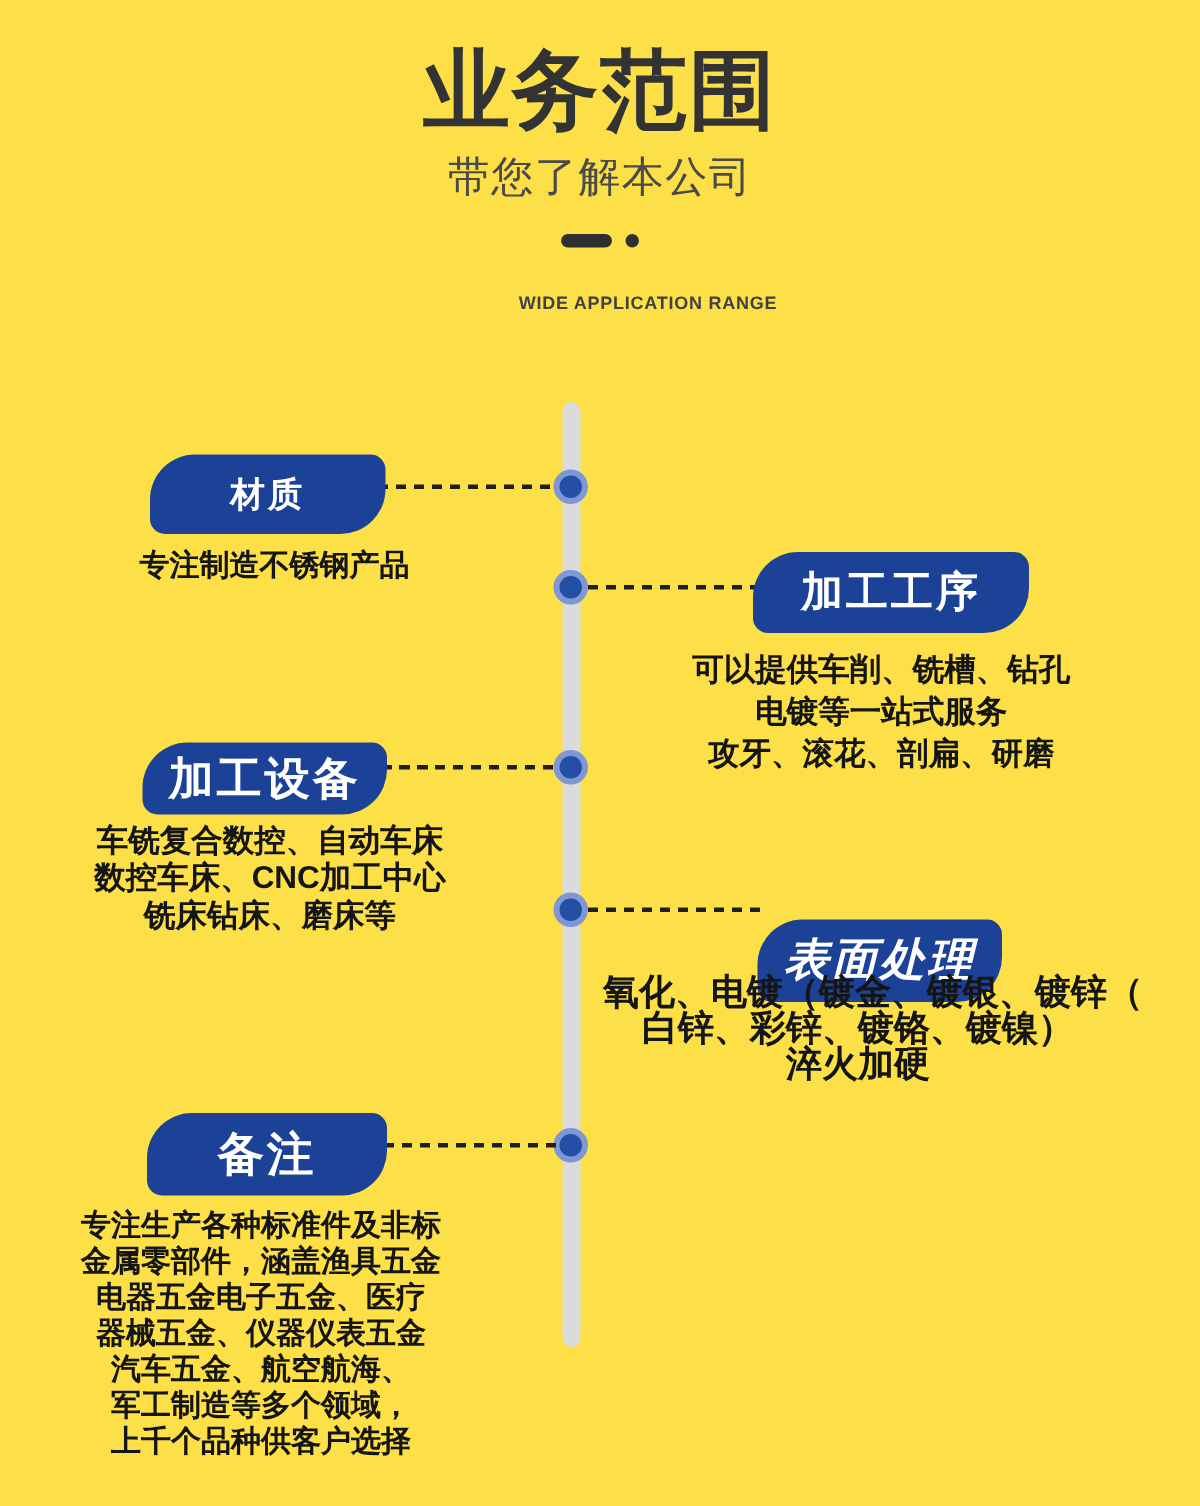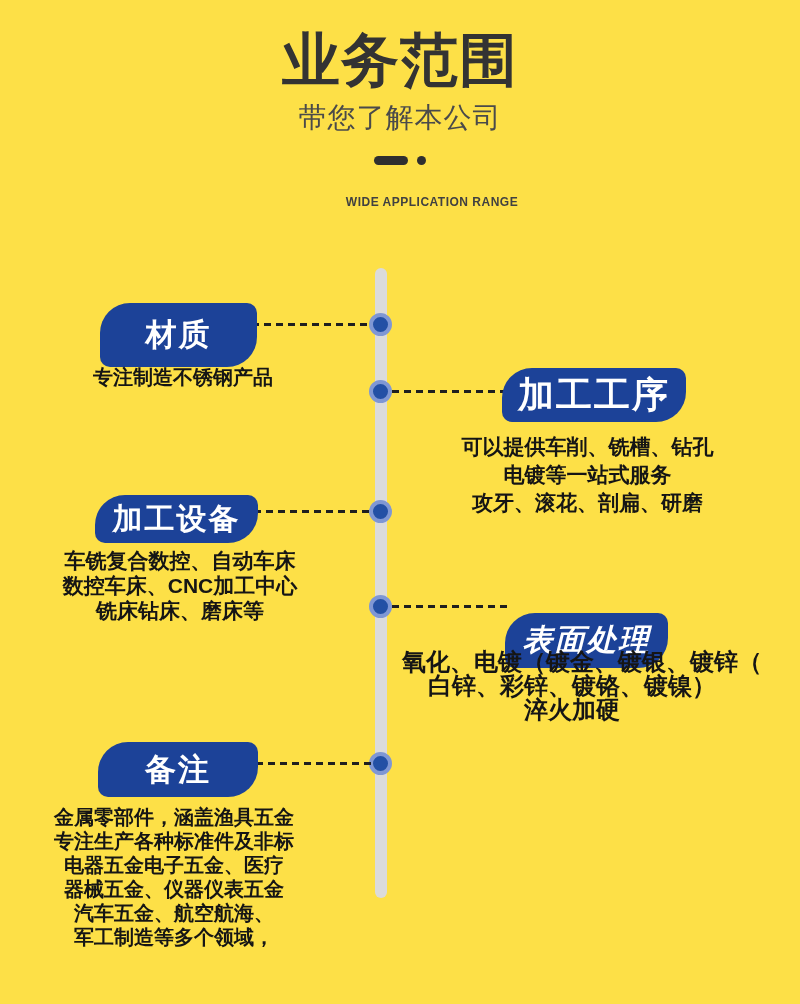"材质" .b1 { font-size: 31px -> 23px; height: 64px -> 53px }
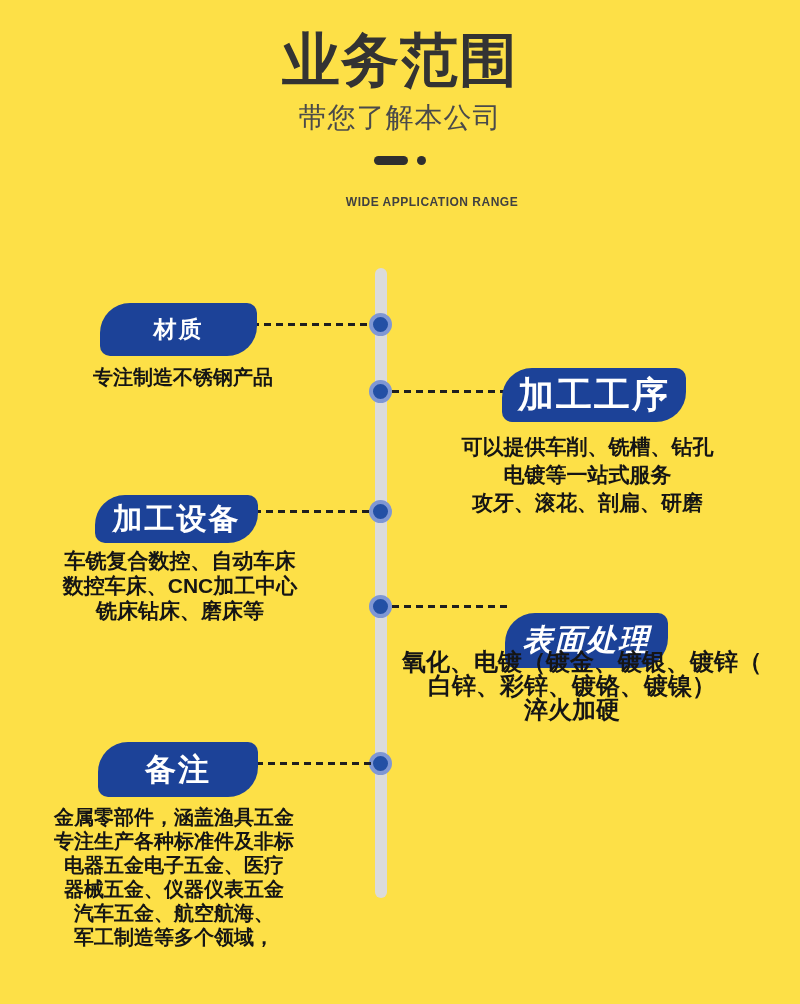"加工工序" .b2 { font-size: 36px -> 28px }
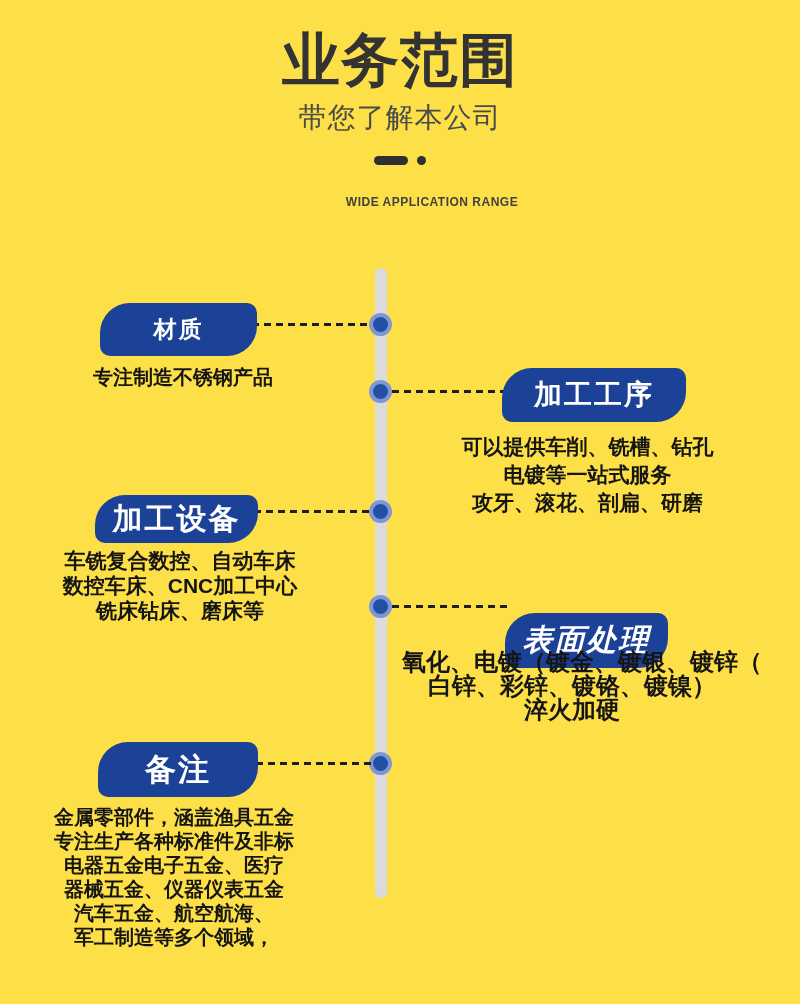"金属零部件，涵盖渔具五金" div { order: before "专注生产各种标准件及非标" -> after "专注生产各种标准件及非标" }
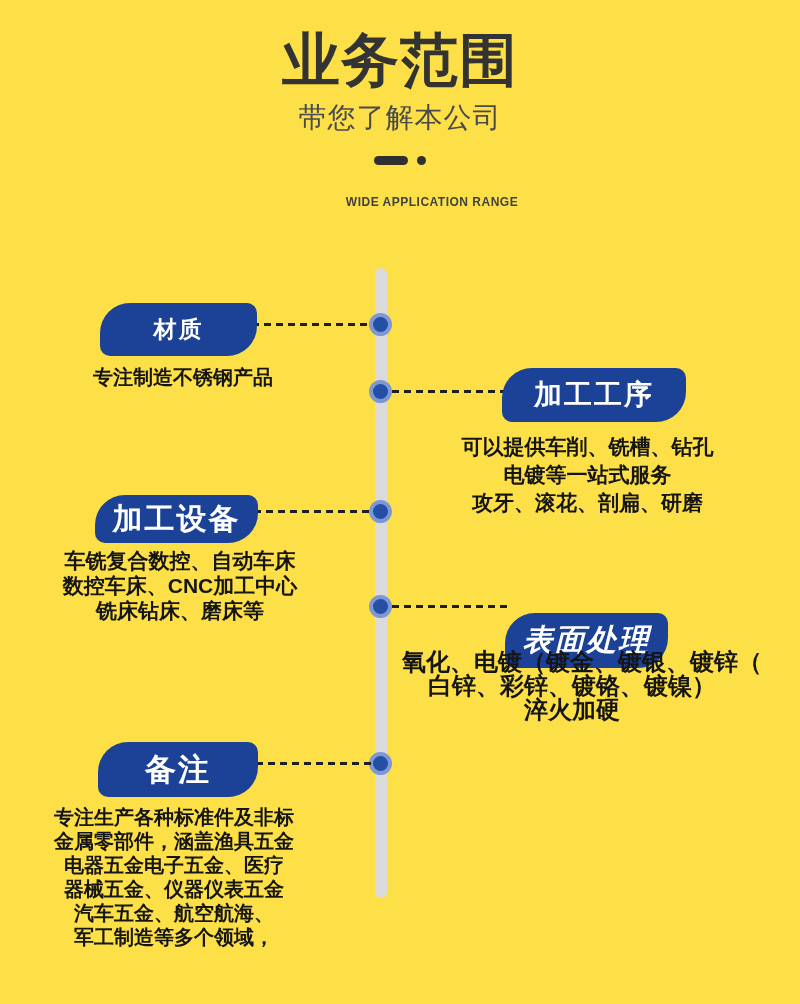"上千个品种供客户选择" div { html: none -> <div>上千个品种供客户选择</div> }
